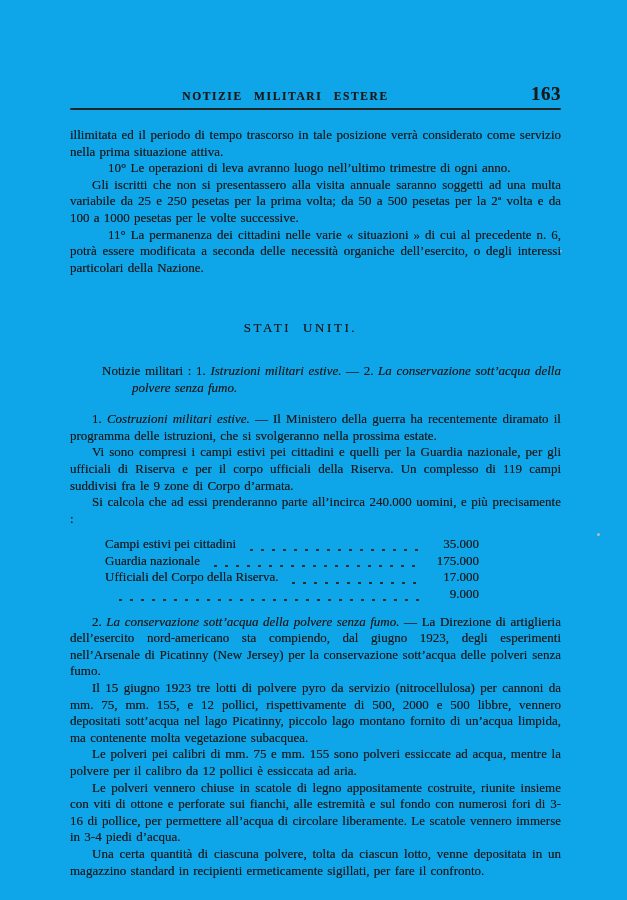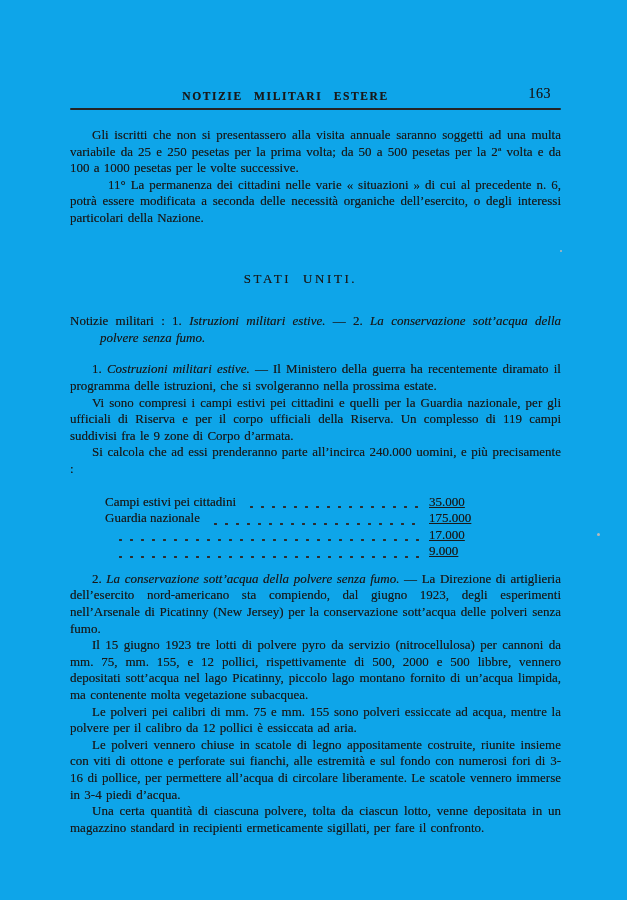"163" .page-number { font-size: 14px -> 19px; font-weight: normal -> bold; right: 10px -> 0 }
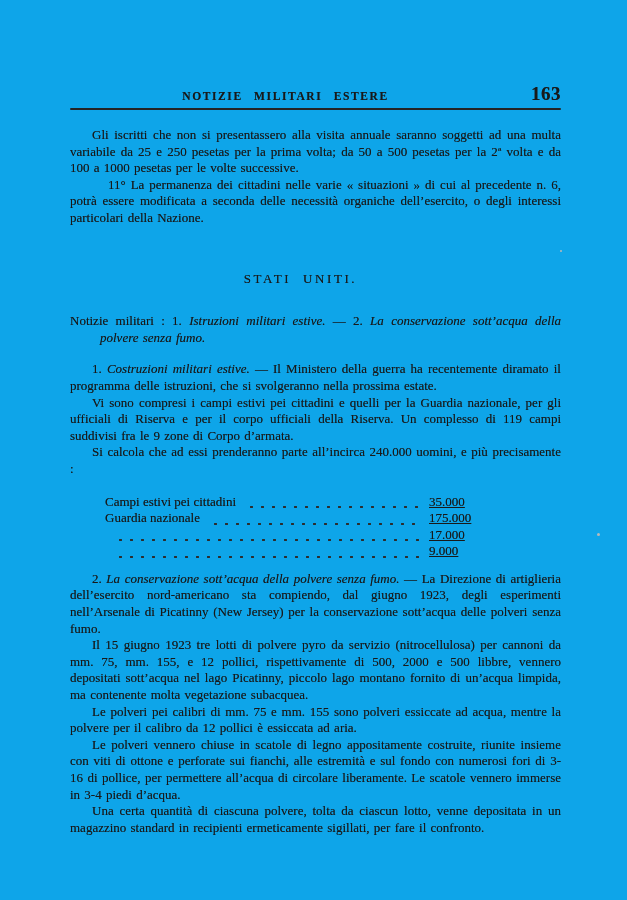"illimitata ed il periodo di" p { html: none -> <p>illimitata ed il periodo di tempo trascorso in tale posizione verrà considerato come servizio nella prima situazione attiva.</p> }
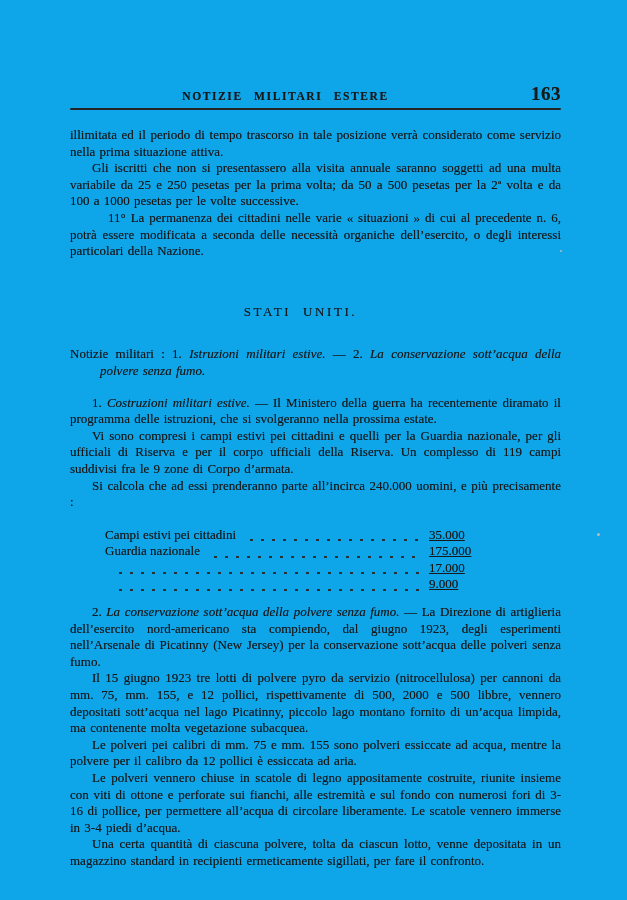"10° Le operazioni di leva" p.ind-lg { html: none -> <p>10° Le operazioni di leva avranno luogo nell’ultimo trimestre di ogni anno.</p> }
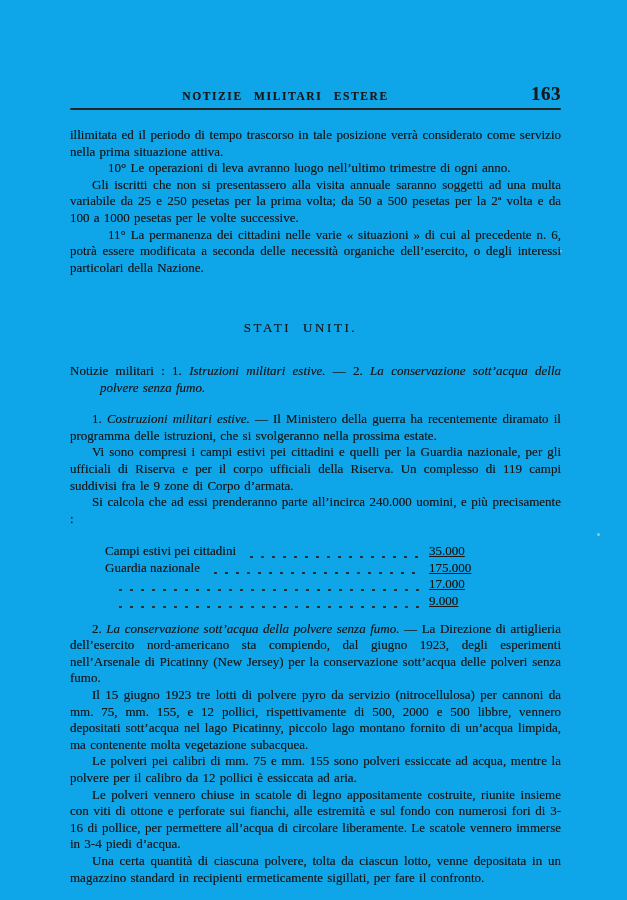"Notizie militari : 1. Istruzioni" .summary { margin-left: none -> 32px }
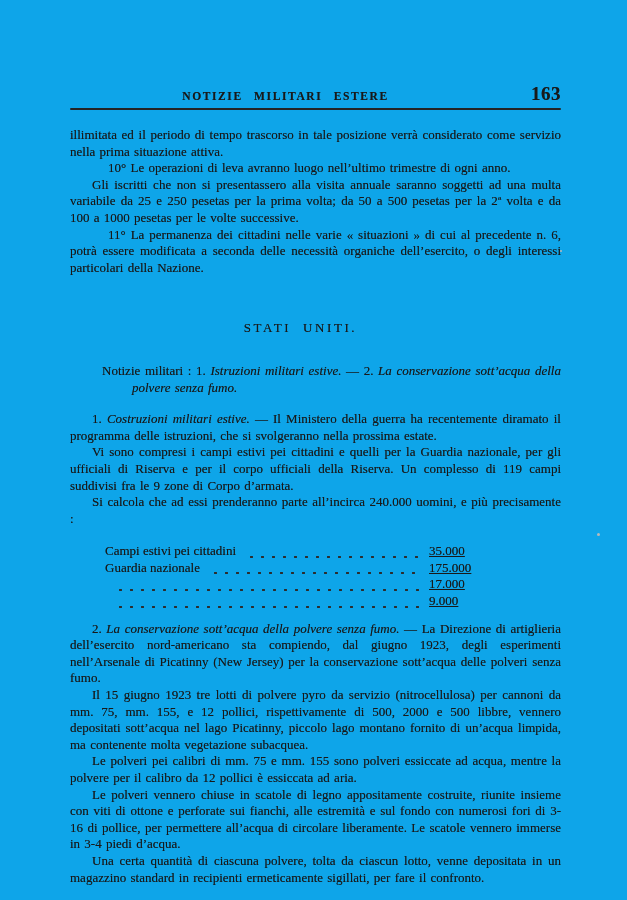"Campi estivi pei cittadini" .leader-table { margin: 16px 0 3px 35px -> 9px 0 3px 35px }
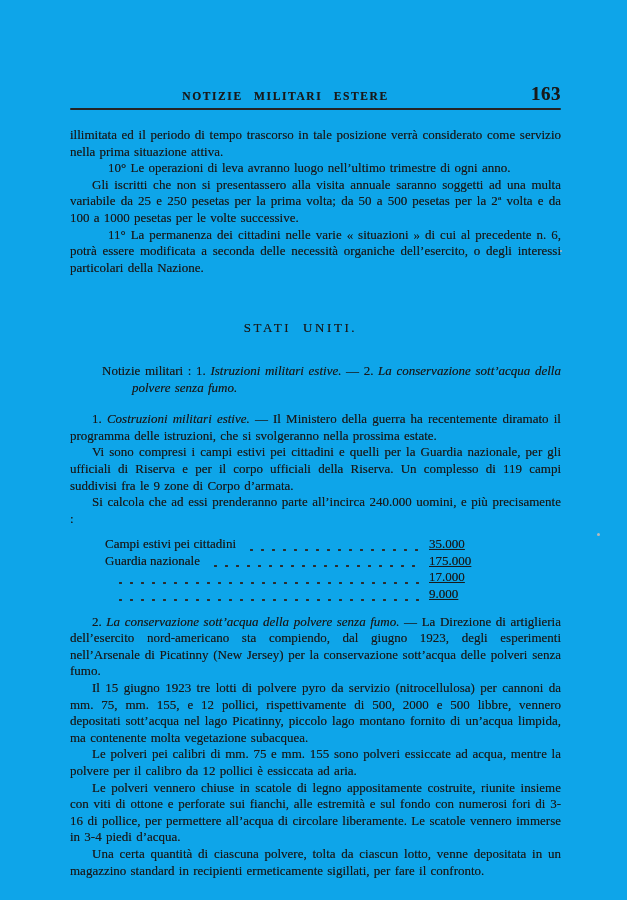"35.000" .leader-value { text-align: left -> right; text-decoration: underline -> none }
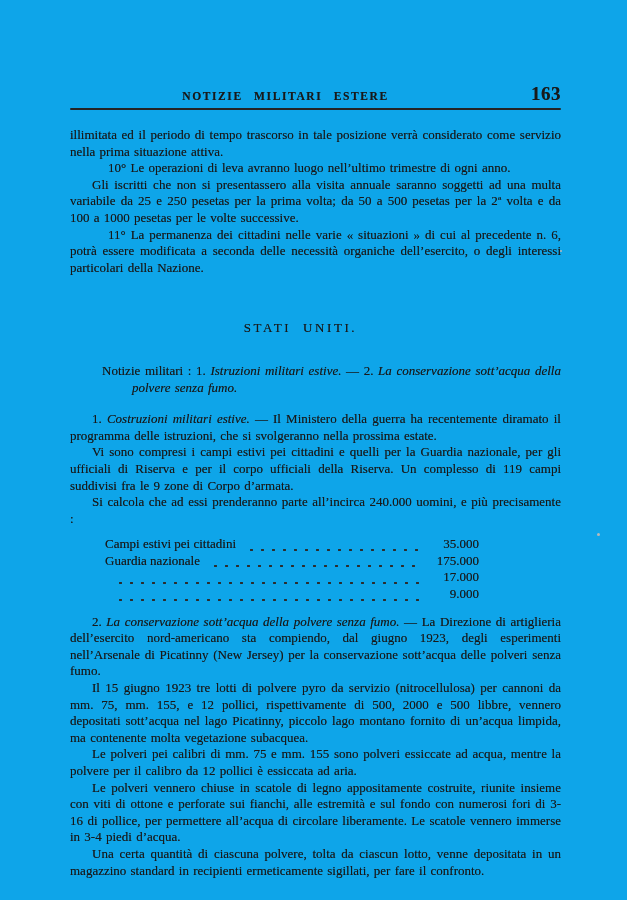"Ufficiali del Corpo della Riserva." span.leader-label { html: none -> <span>Ufficiali del Corpo della Riserva.</span> }
